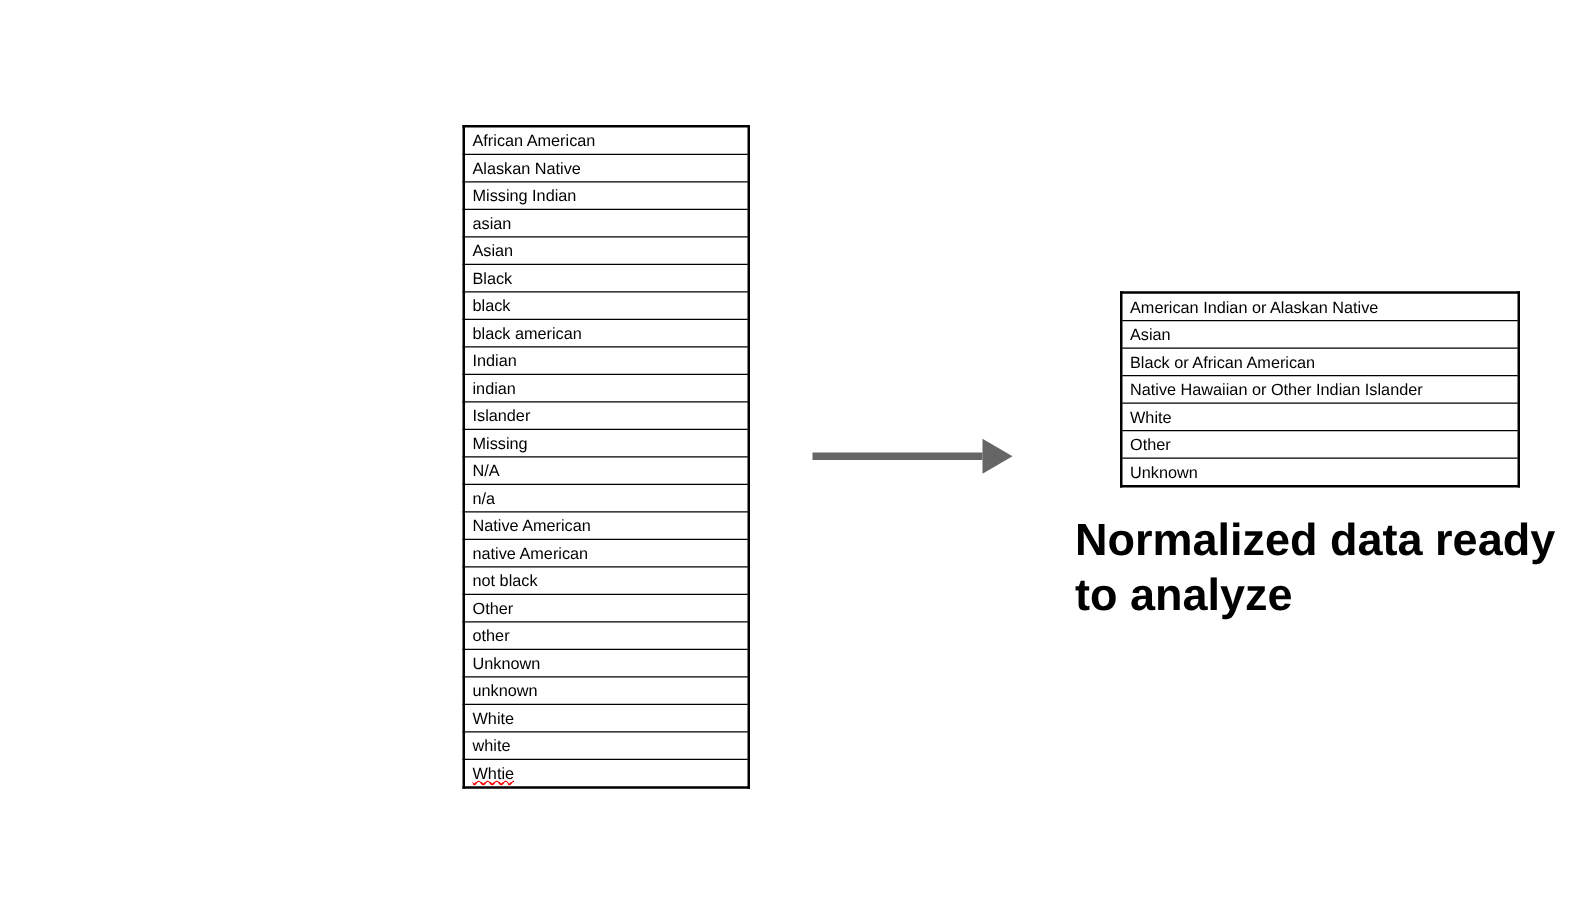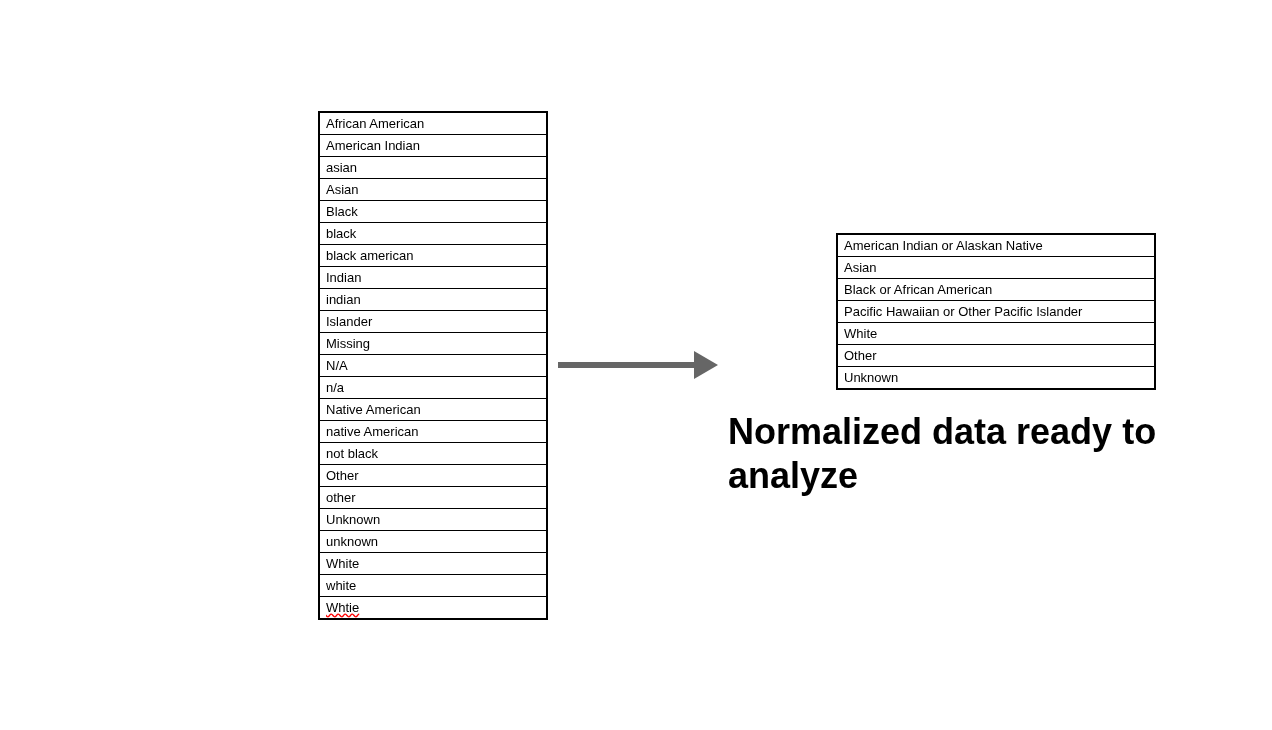"African American" .main-container { gap: none -> 40px; padding: 8px -> 20px }
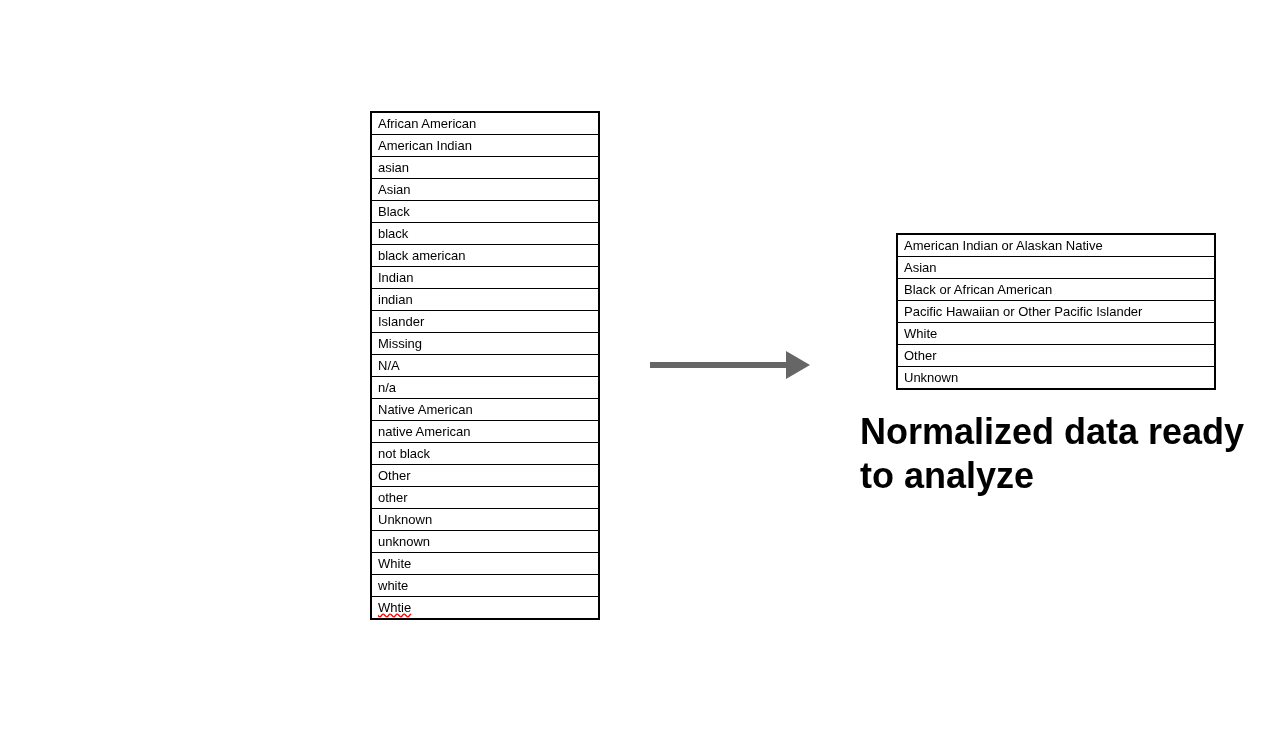"Alaskan Native" tr { html: none -> <tr> <td>Alaskan Native</td> </tr> }
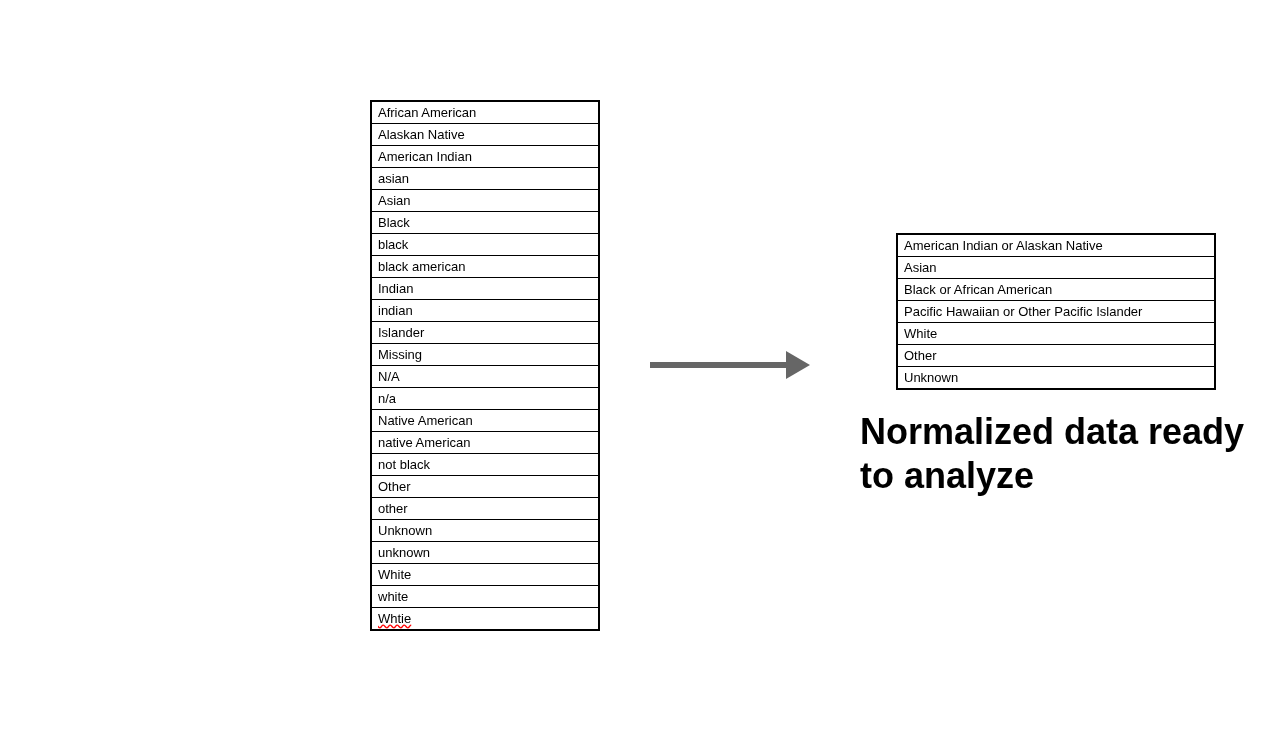"American Indian" td { text: American -> Missing }
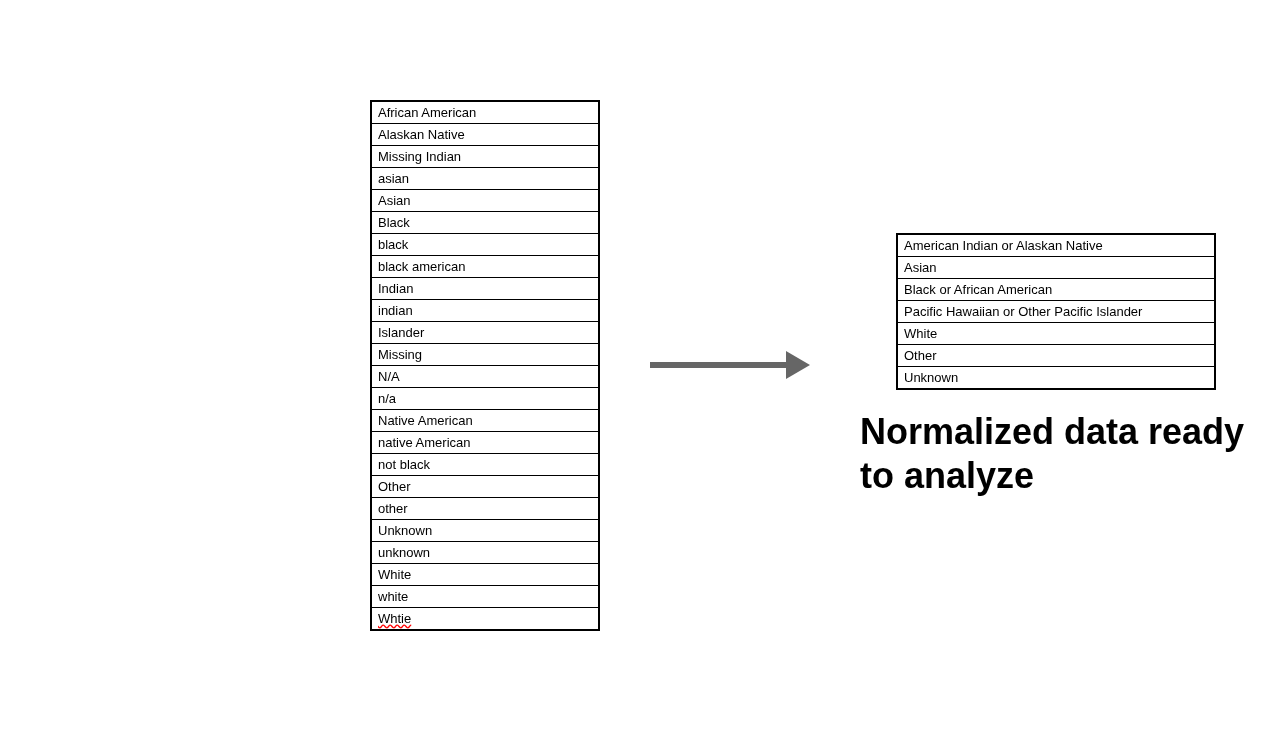"Pacific Hawaiian or Other Pacific" td { text: Pacific Hawaiian or Other Pacific -> Native Hawaiian or Other Indian }
